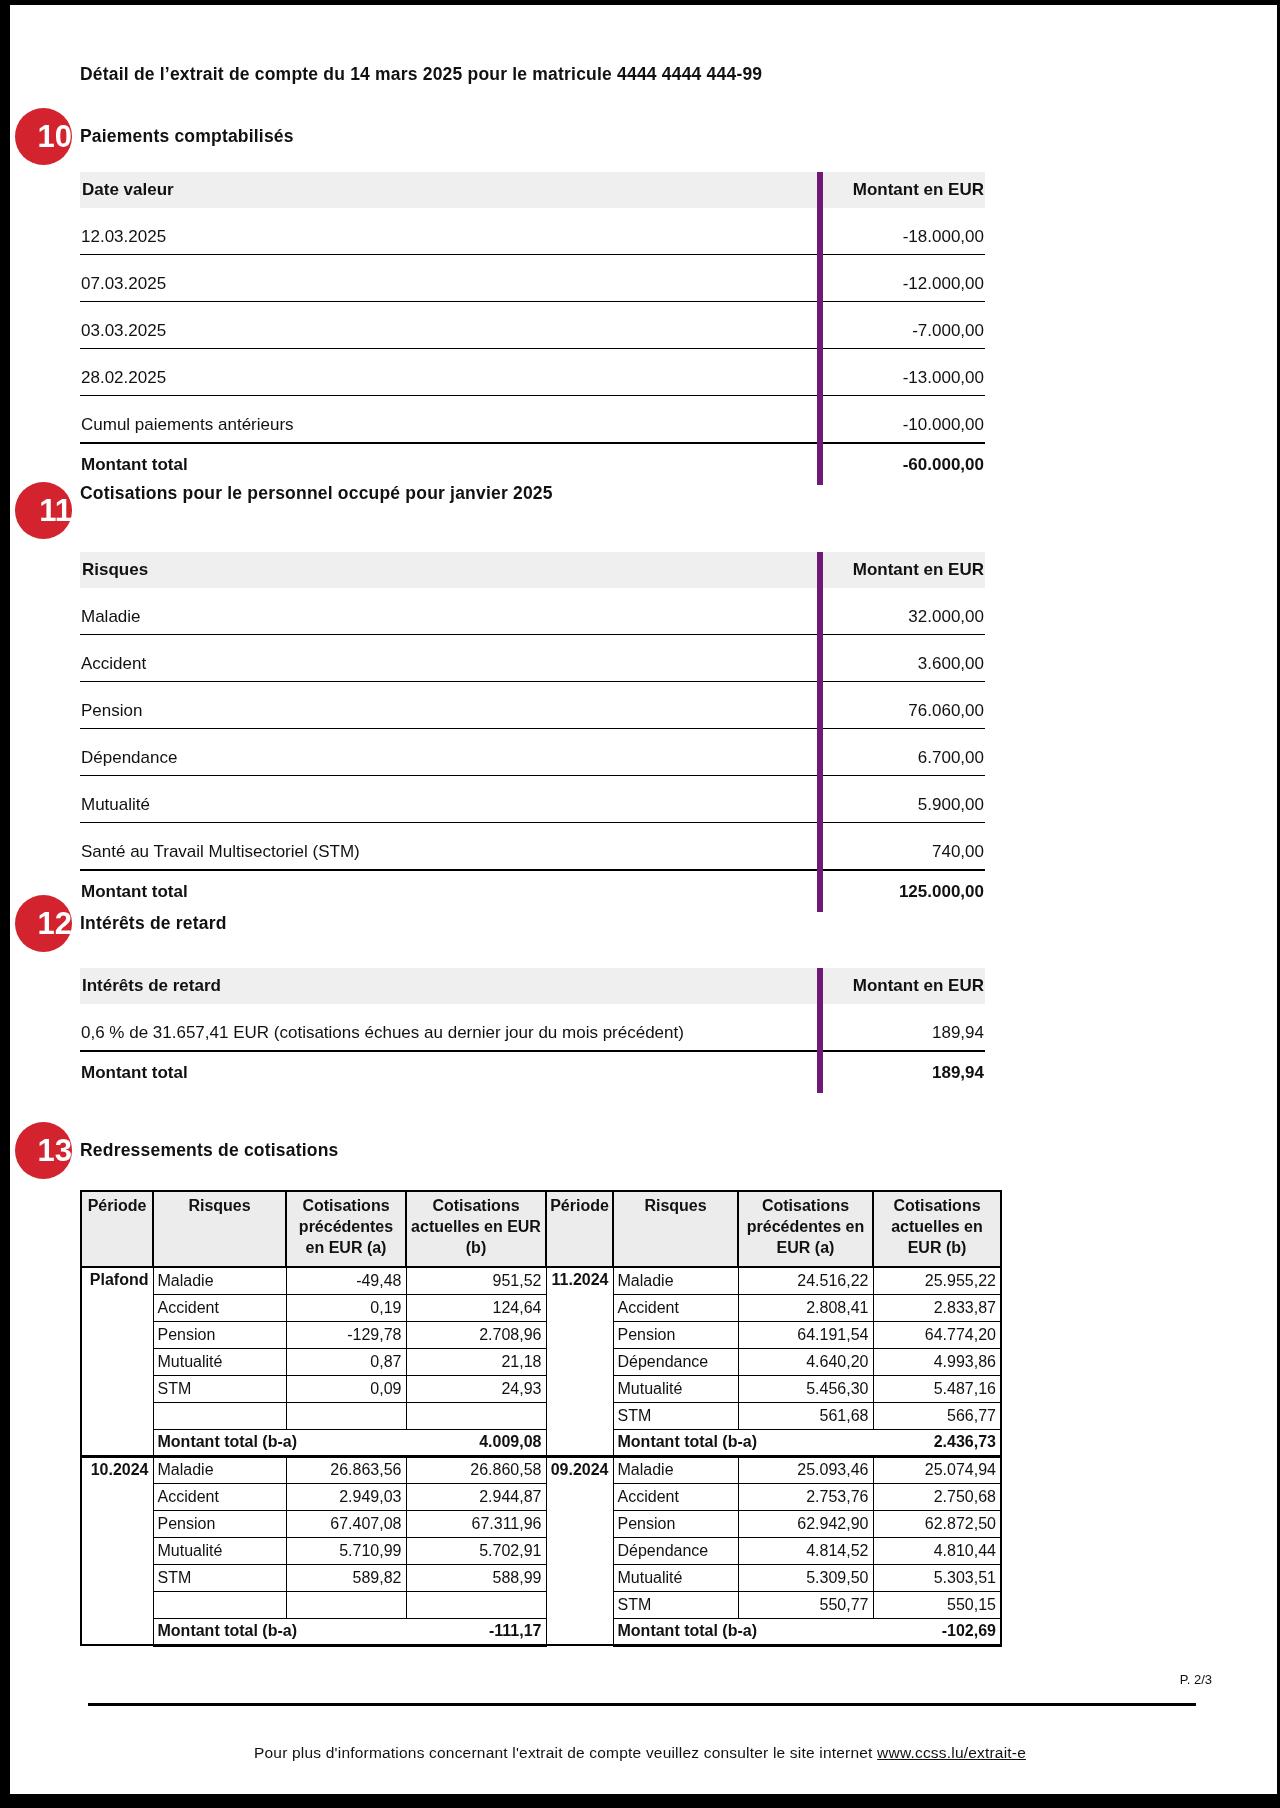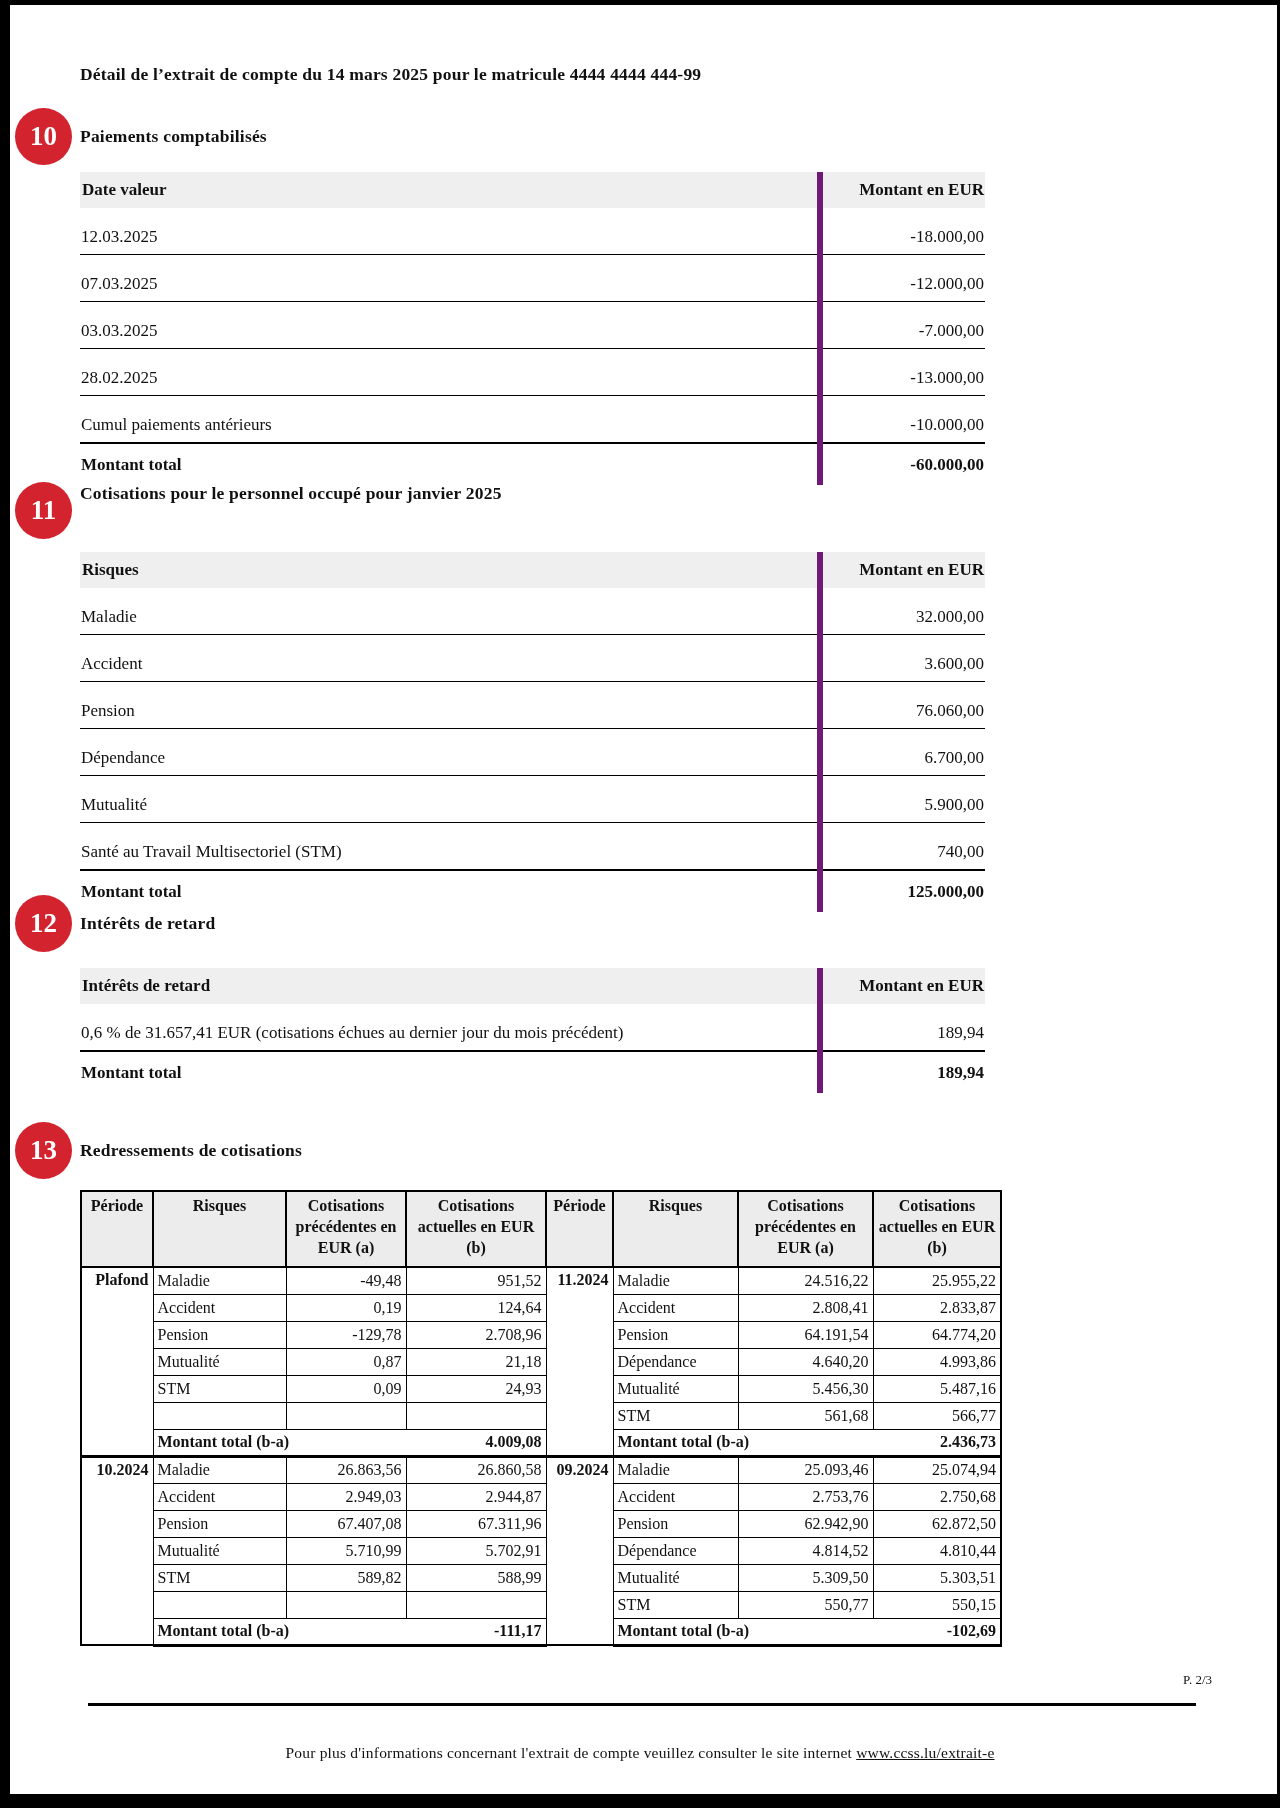"Détail de l’extrait de compte" .page { font-family: Liberation Serif, serif -> Liberation Sans, sans-serif }
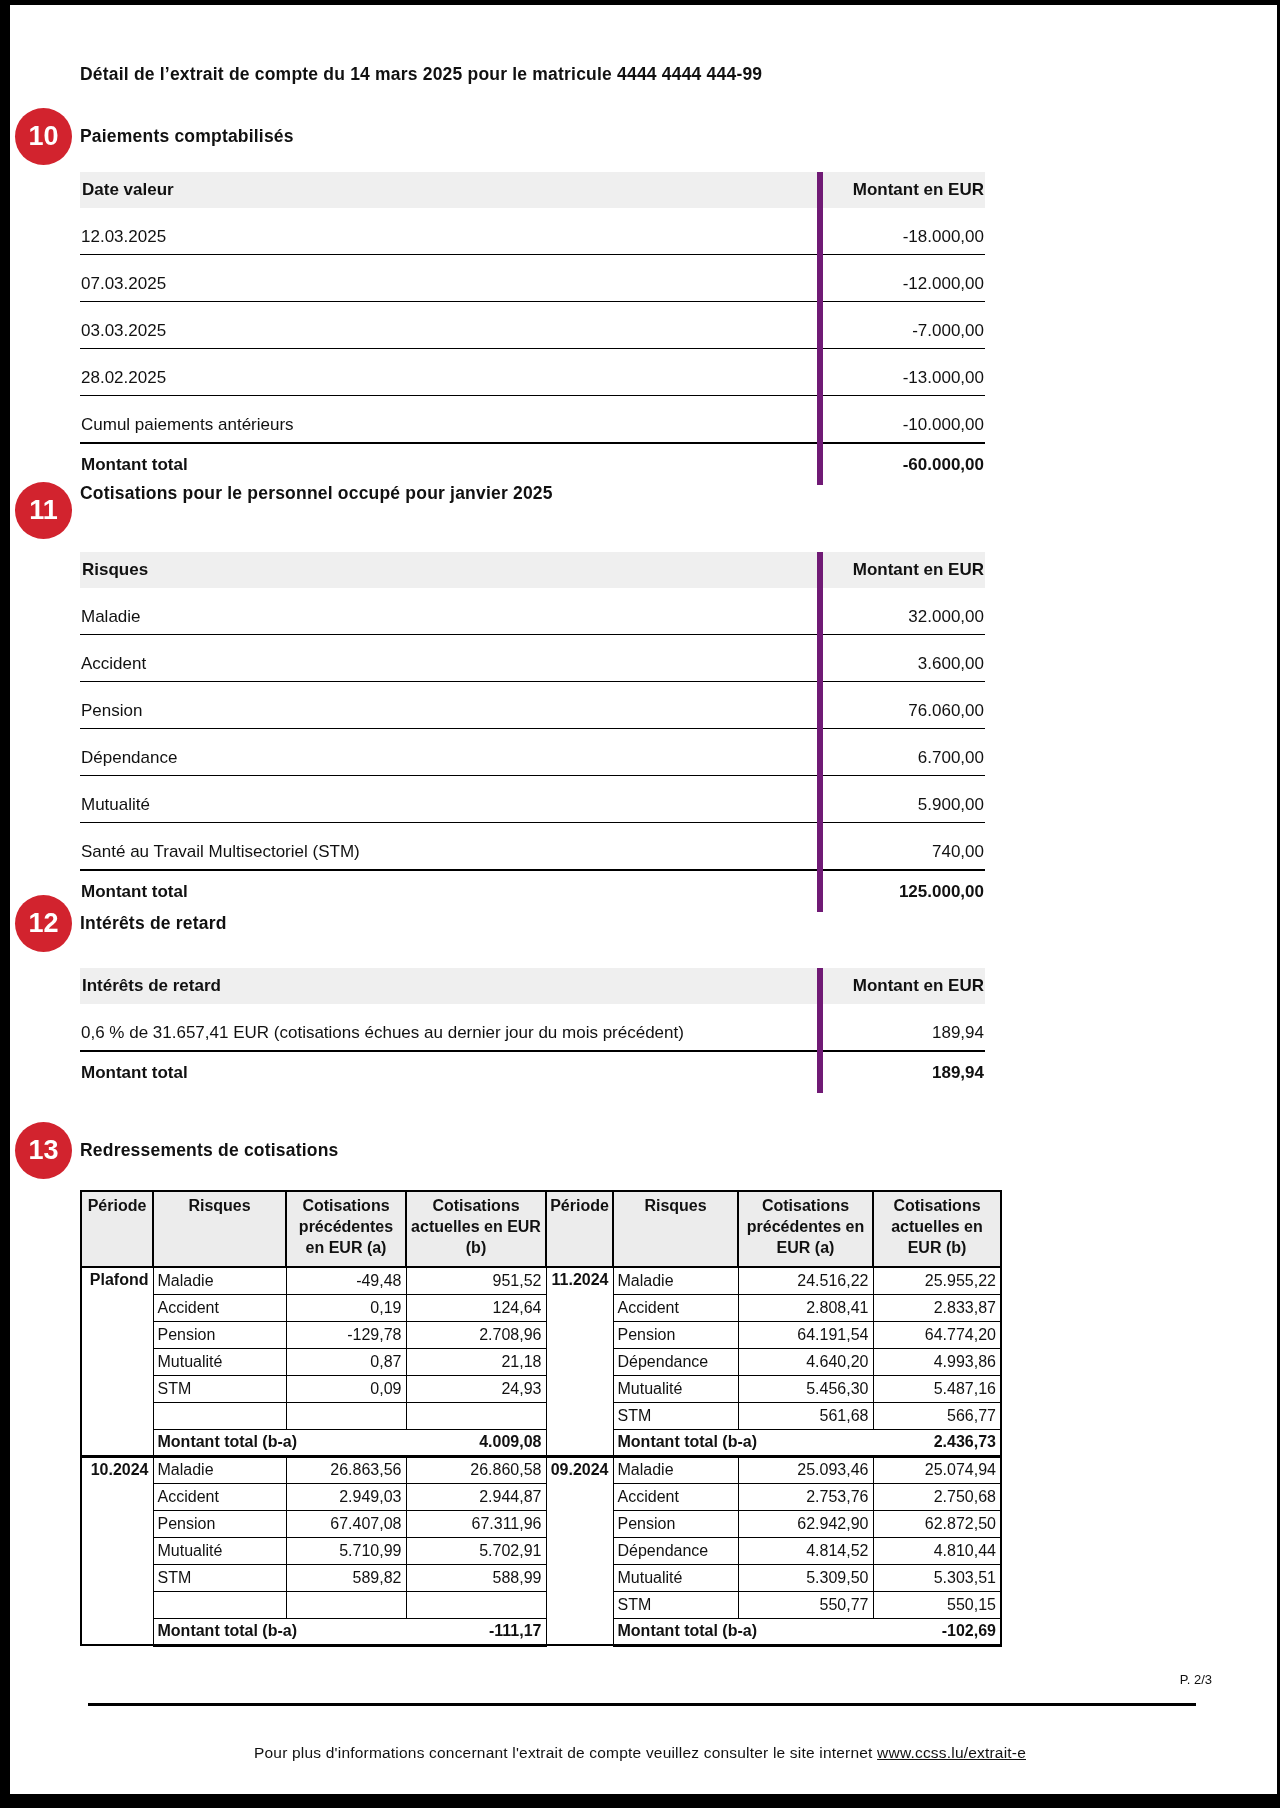"10" .badge { font-size: 27px -> 31px; justify-content: center -> flex-end }
